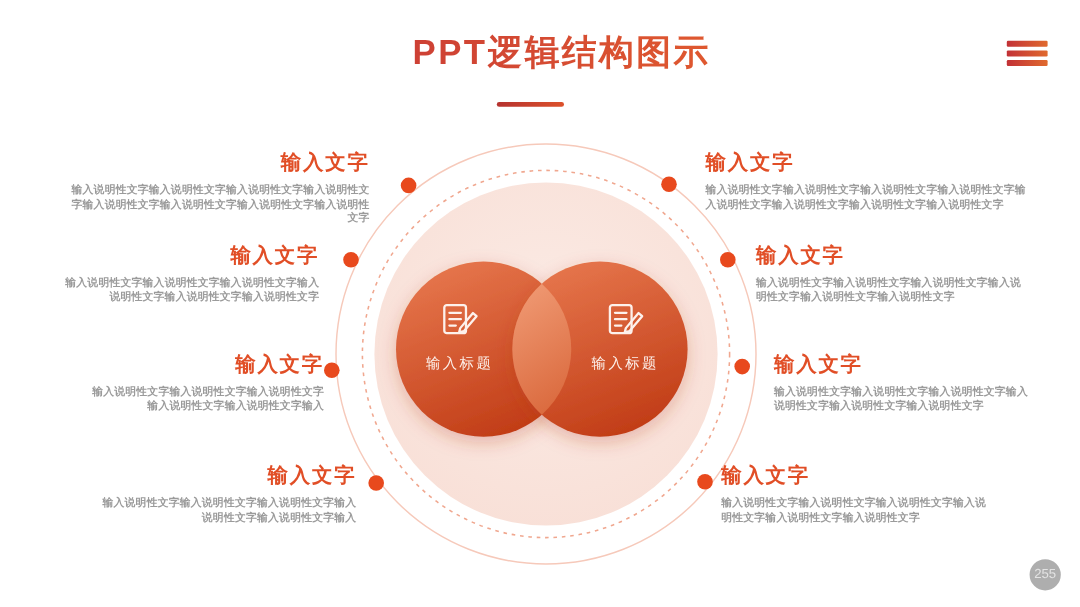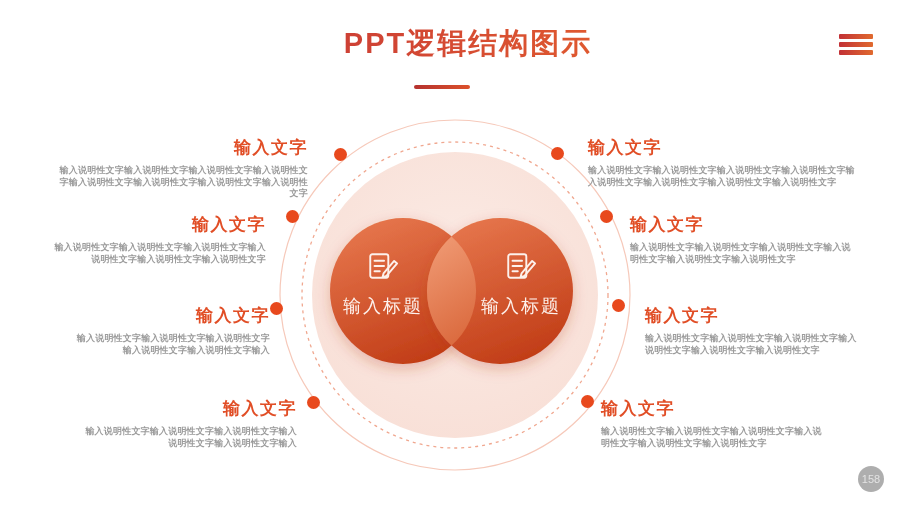"输入文字" .block .heading { margin: 12px 0 6px 0 -> 0 0 6px 0 }
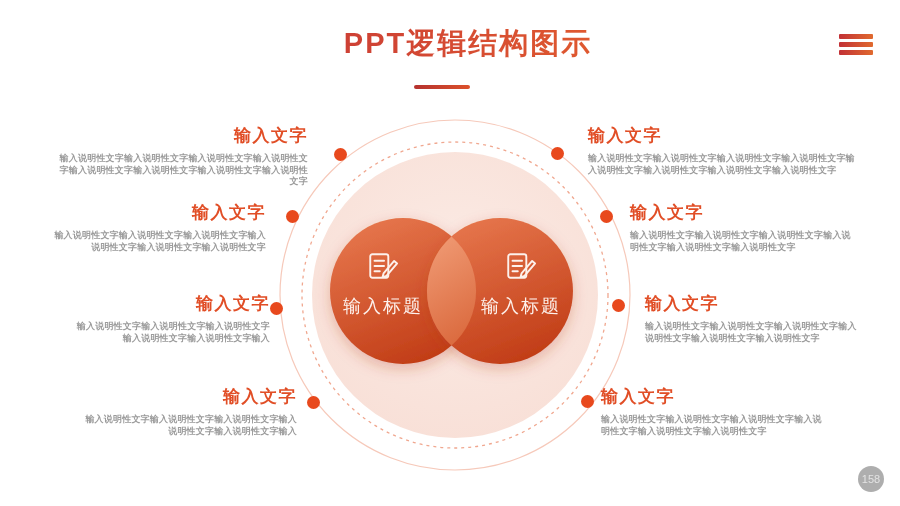"输入标题" .venn-label .vtitle { font-size: 18px -> 12px }
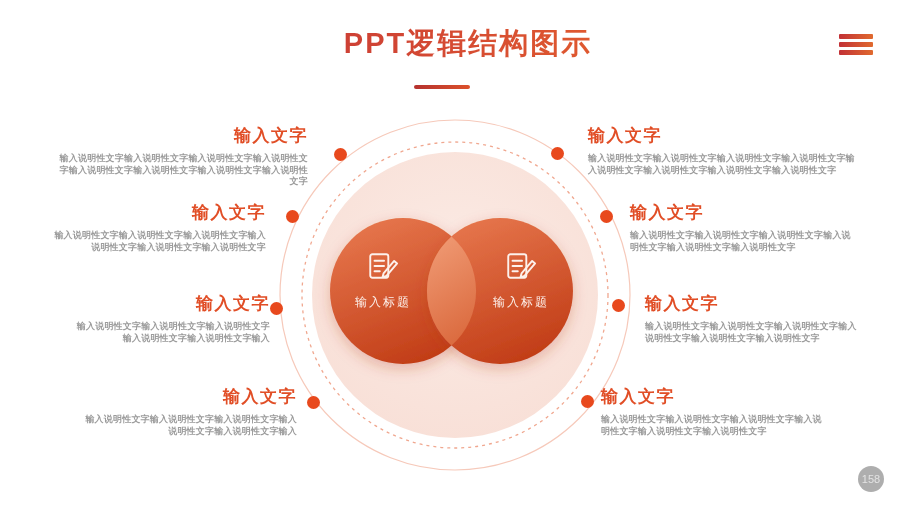"158" div.page-badge { text: 158 -> 255 }
